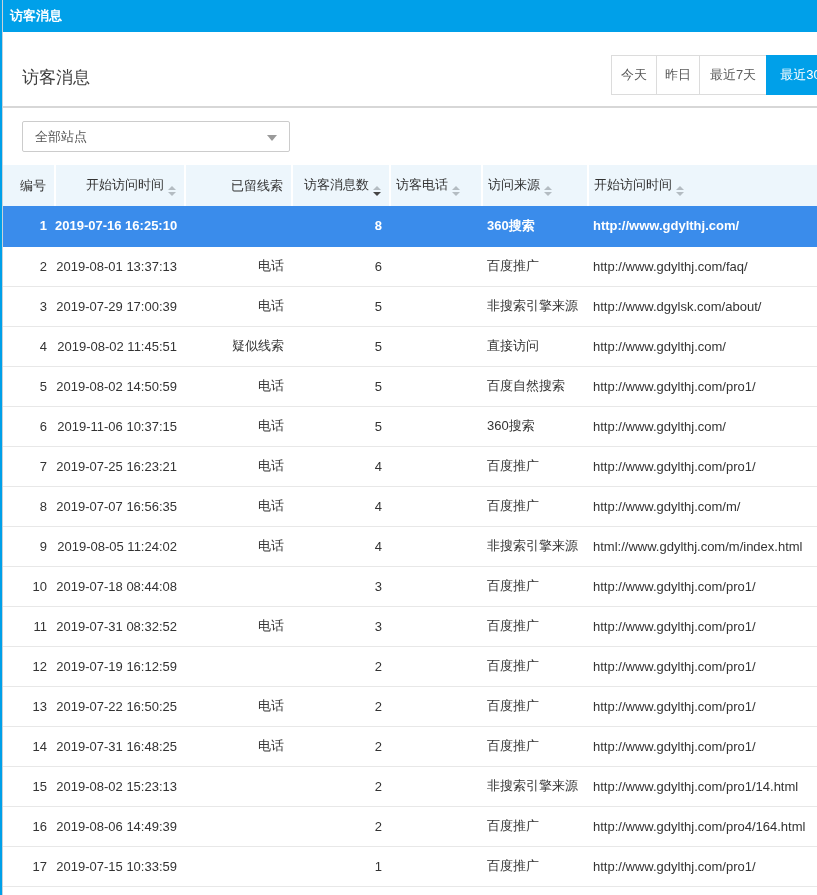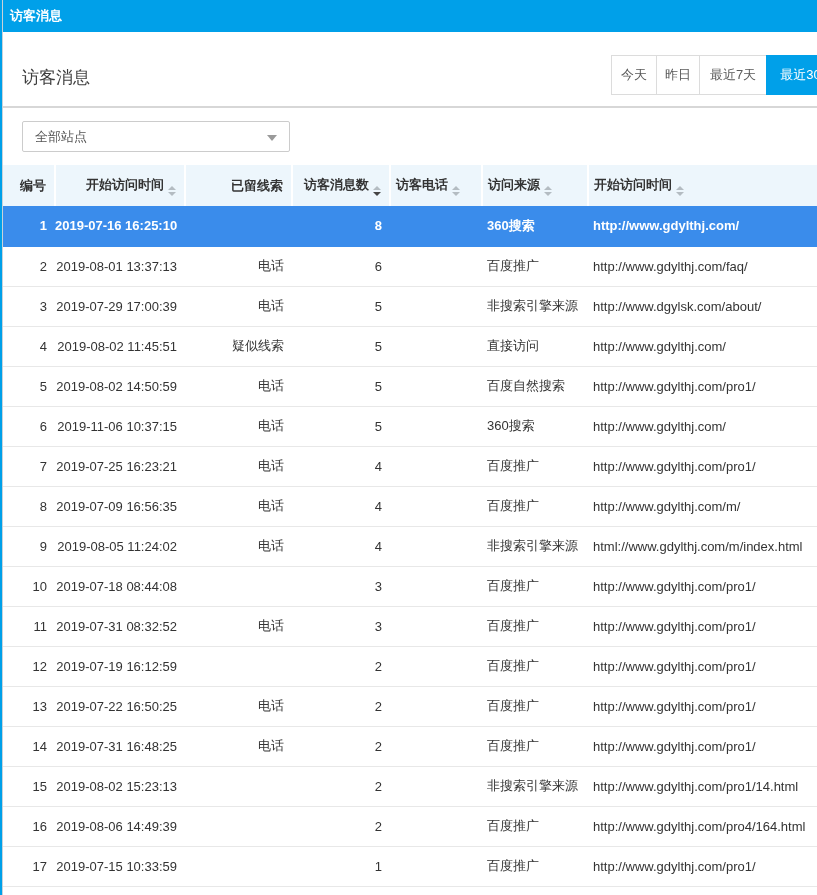"编号" table.grid th { font-weight: bold -> normal }
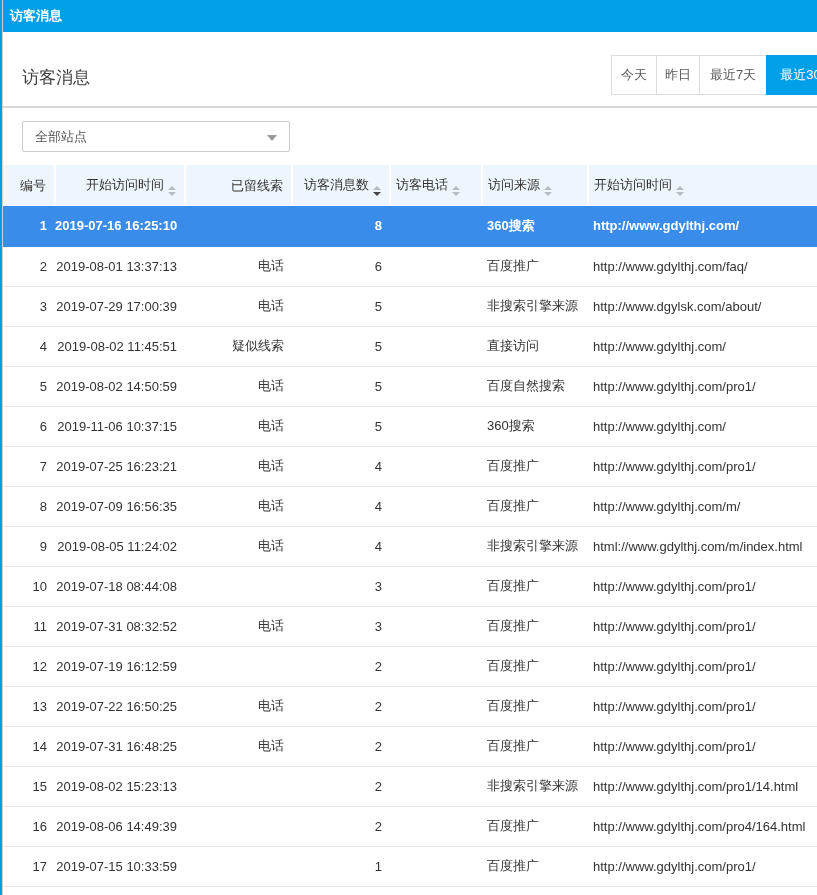"2019-07-09 16:56:35" td.ar { text: 2019-07-09 -> 2019-07-07 }
